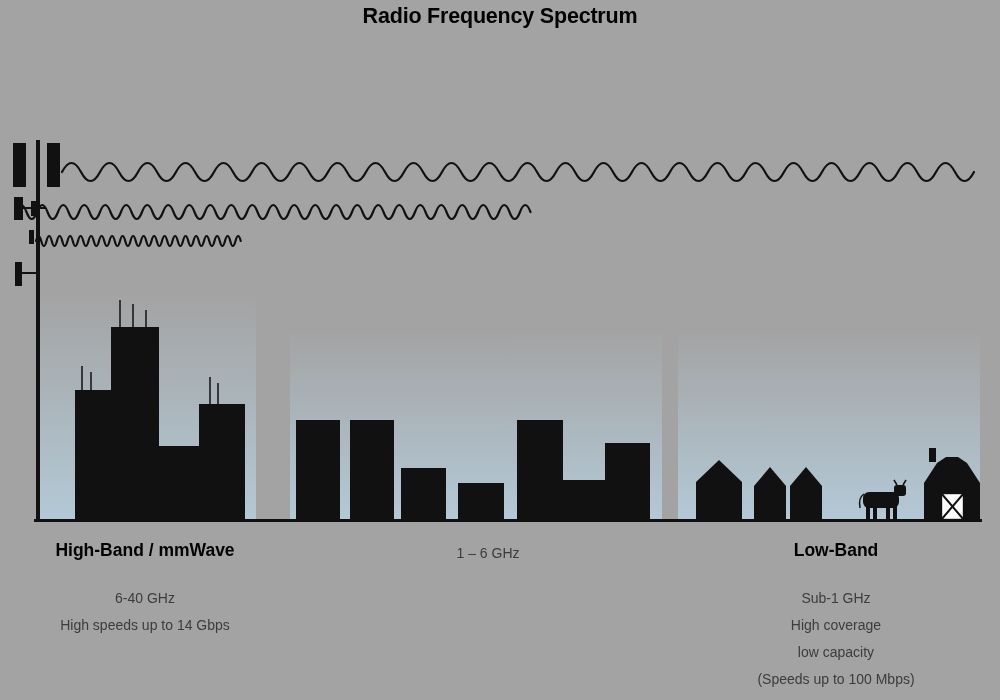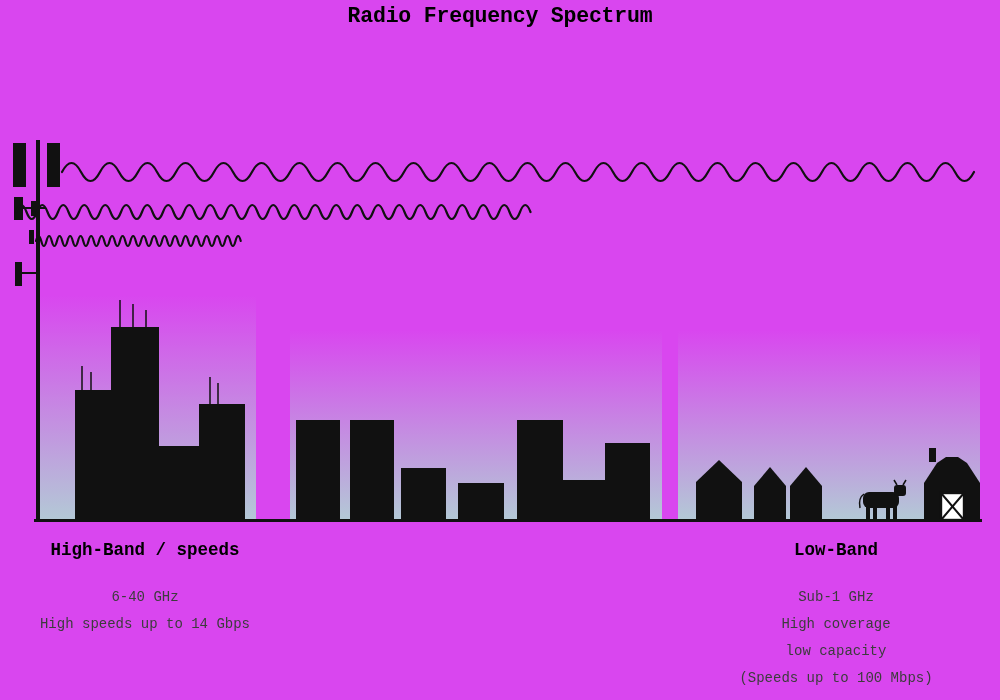"Radio Frequency Spectrum" #page { background: #d946ef -> #a3a3a3; font-family: Liberation Mono, monospace -> Liberation Sans, sans-serif }
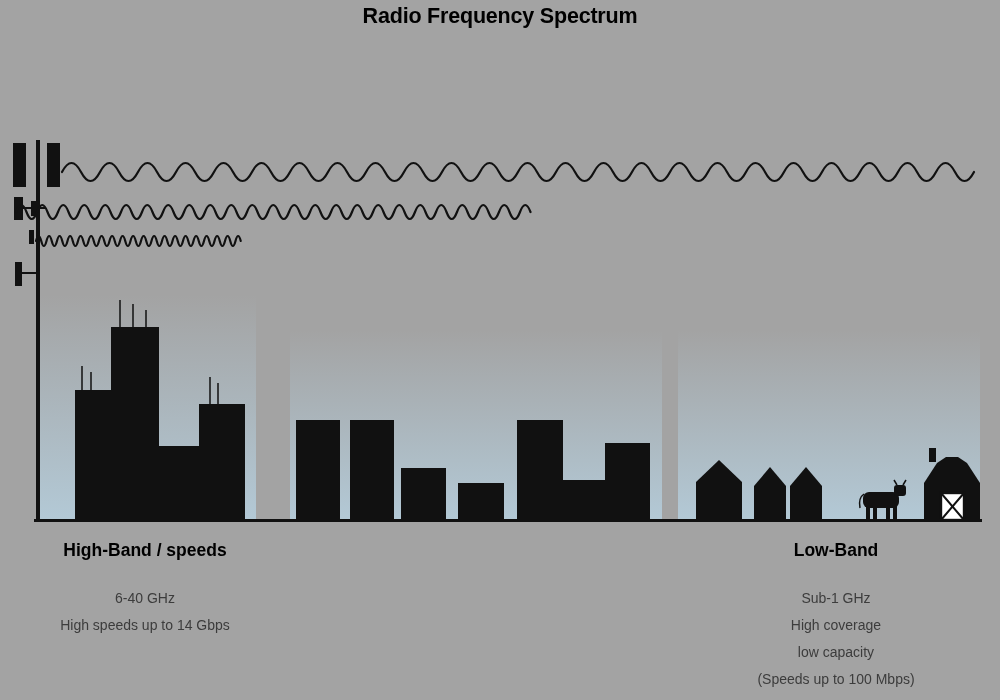"High-Band / speeds" div.band-name { text: speeds -> mmWave }
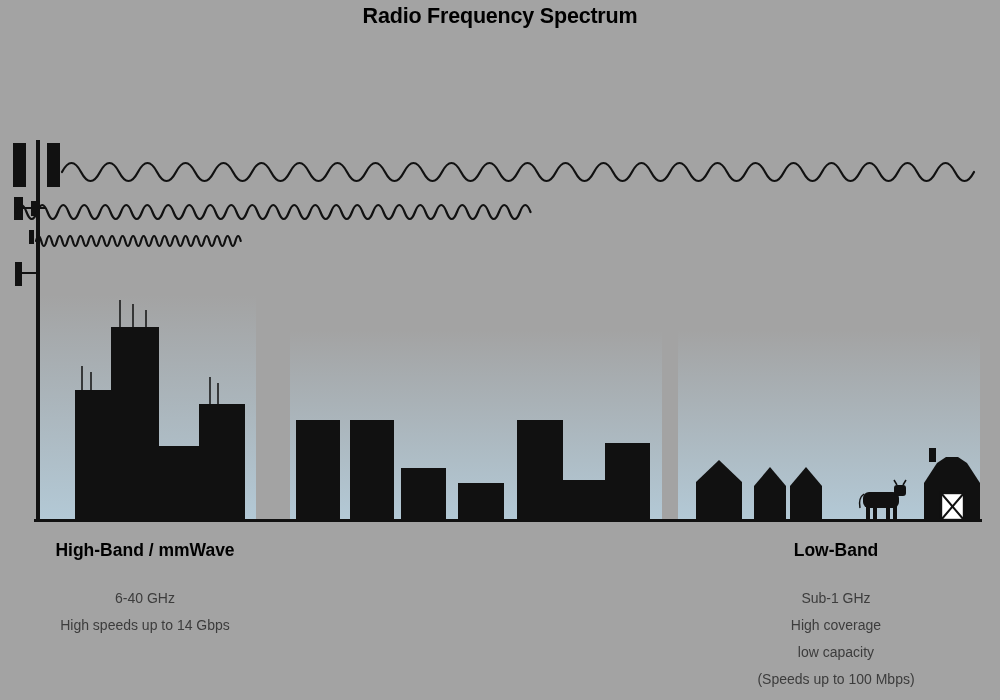"1 – 6 GHz" div.band-line { html: none -> <div>1 – 6 GHz</div> }
